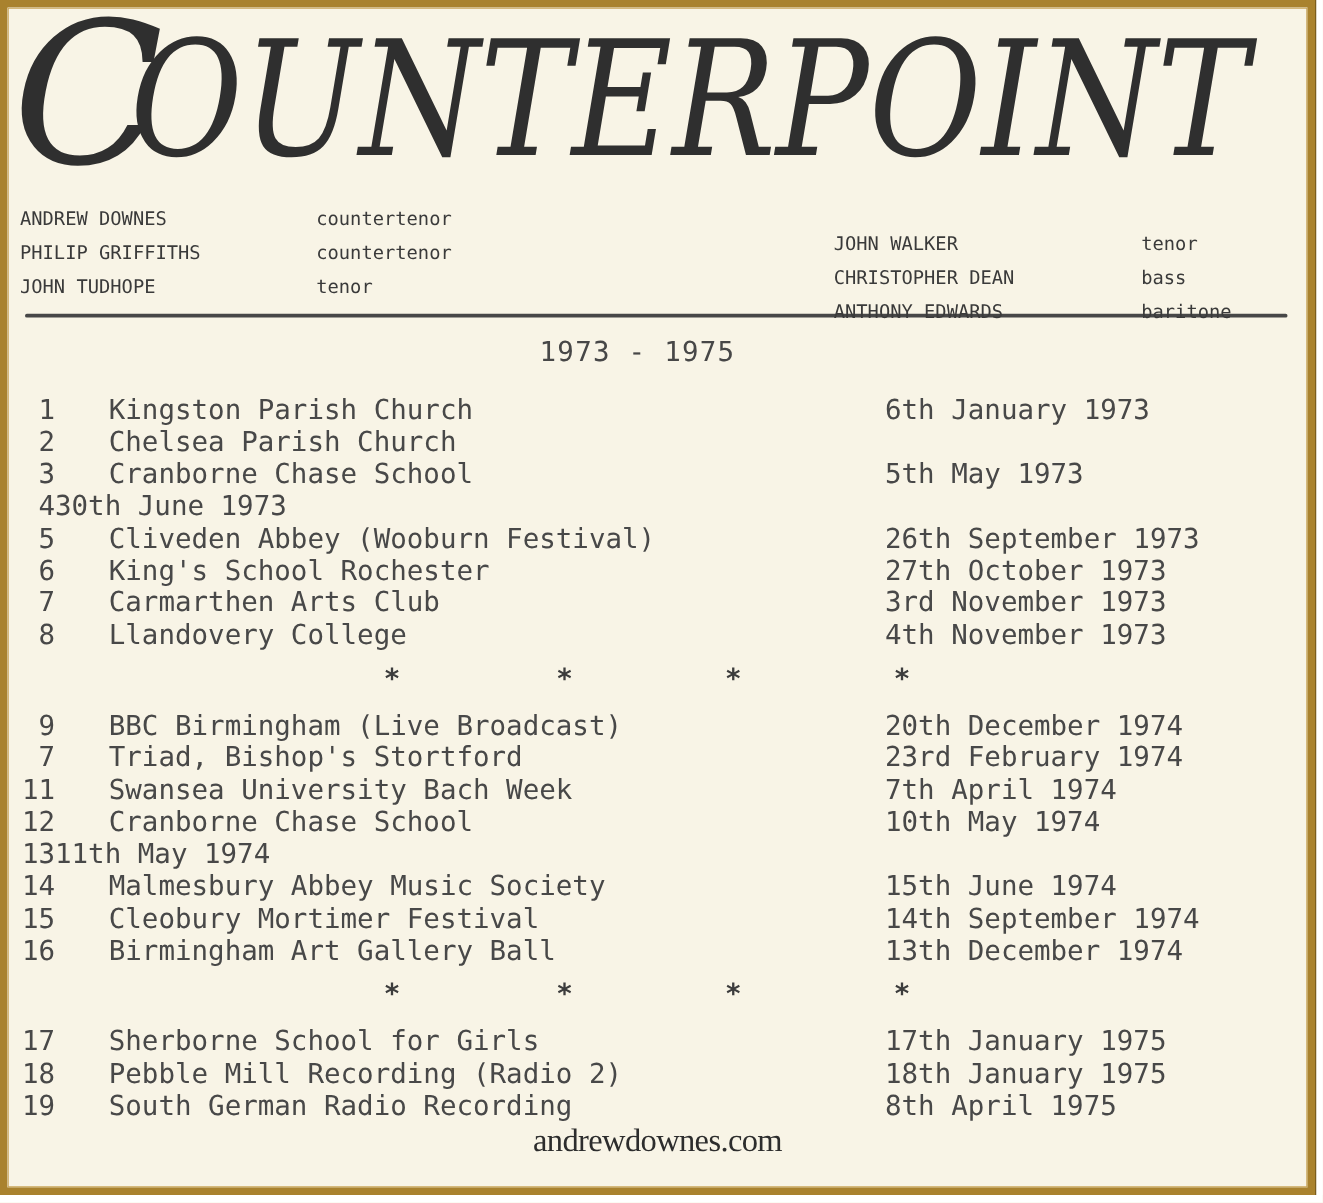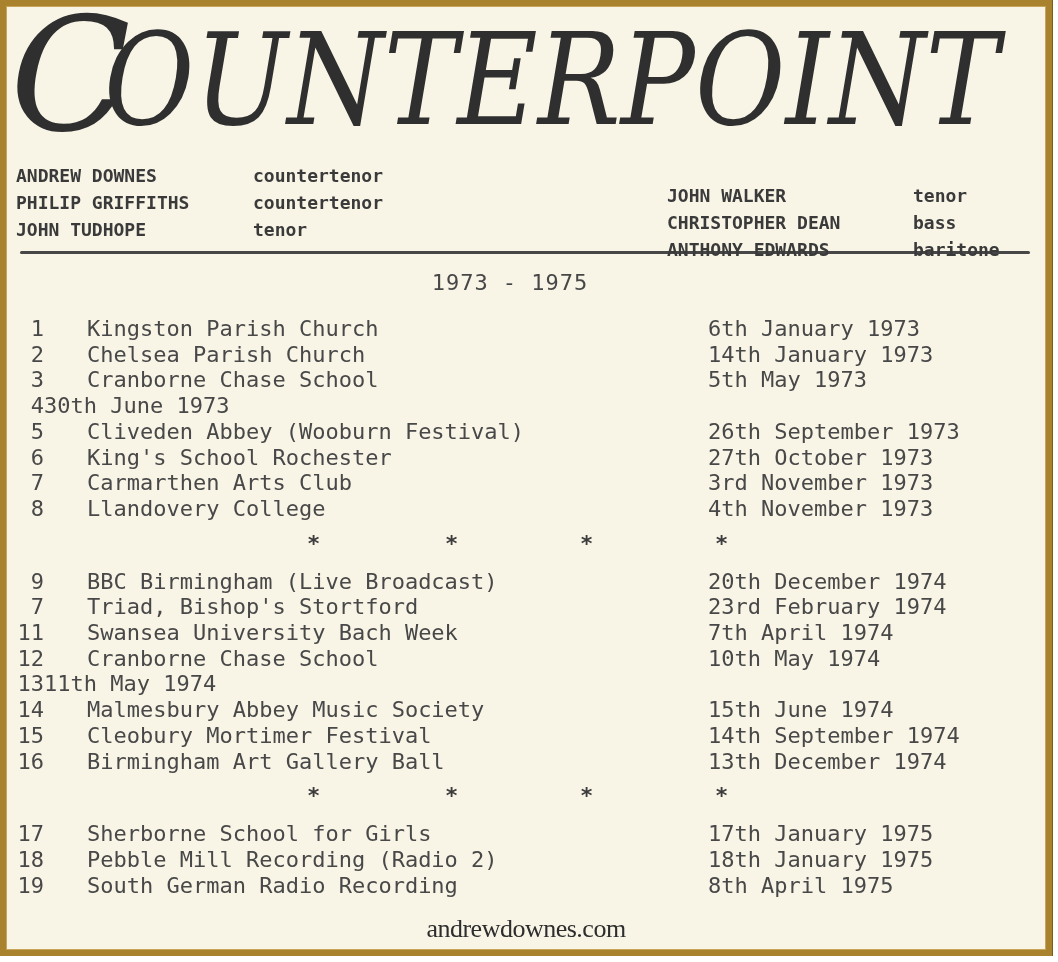"ANDREW DOWNES" .members { font-size: 18px -> 15px; font-weight: bold -> normal }
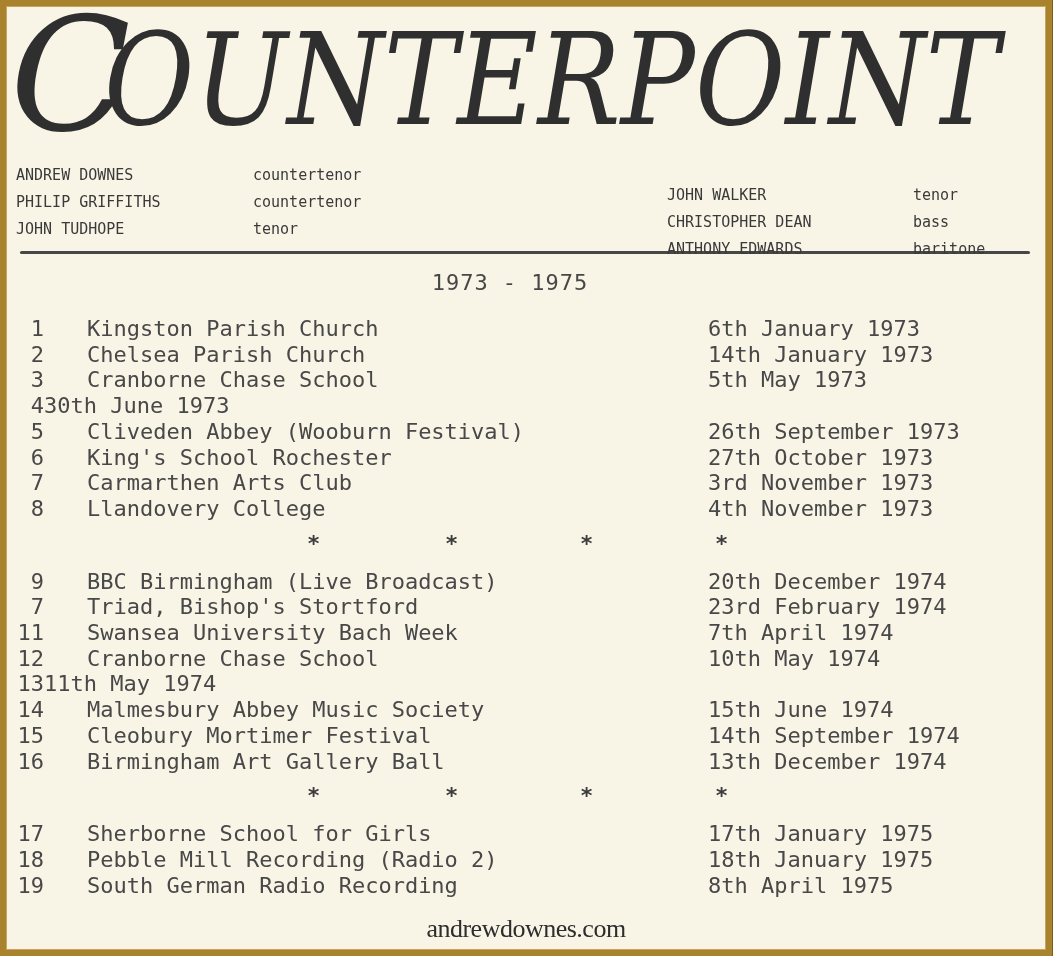"14th January 1973" span.concert-date { html: <span>14th January 1973</span> -> none }
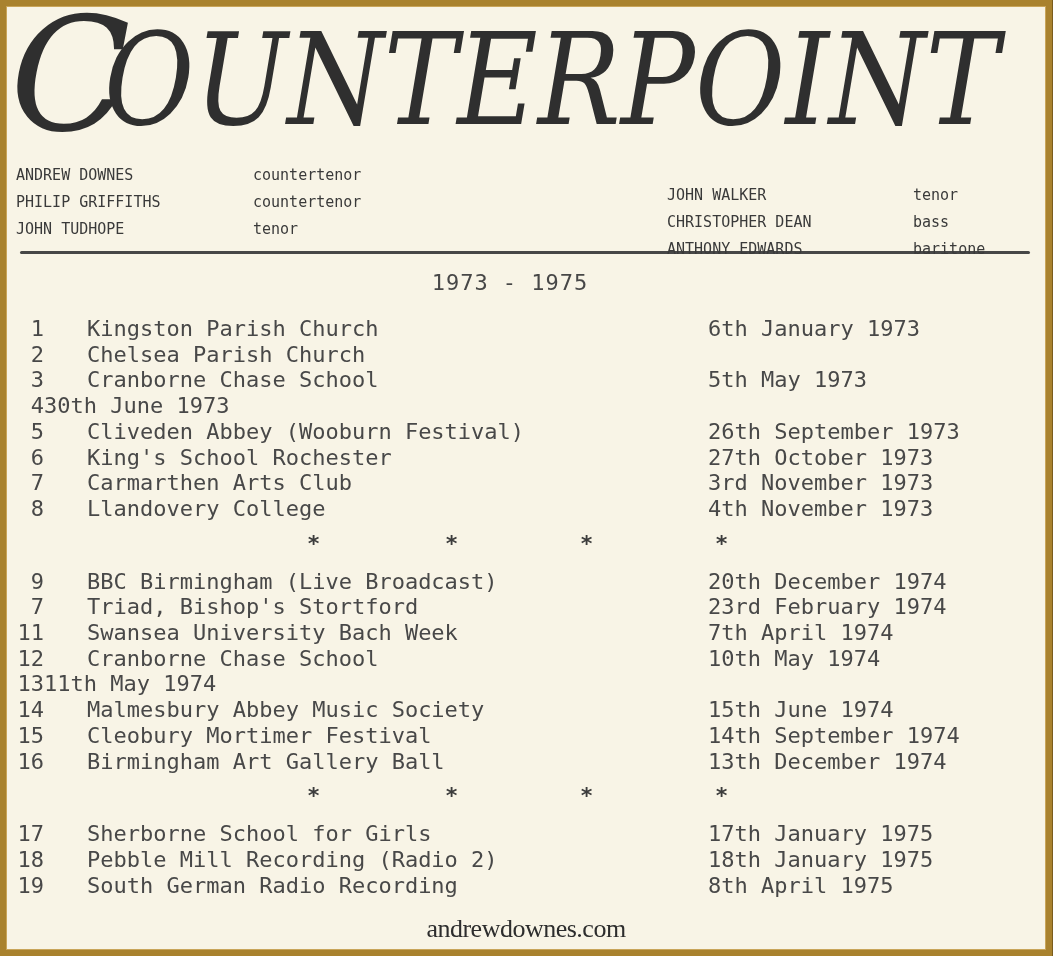"andrewdownes.com" .footer { margin-top: 16px -> none }
